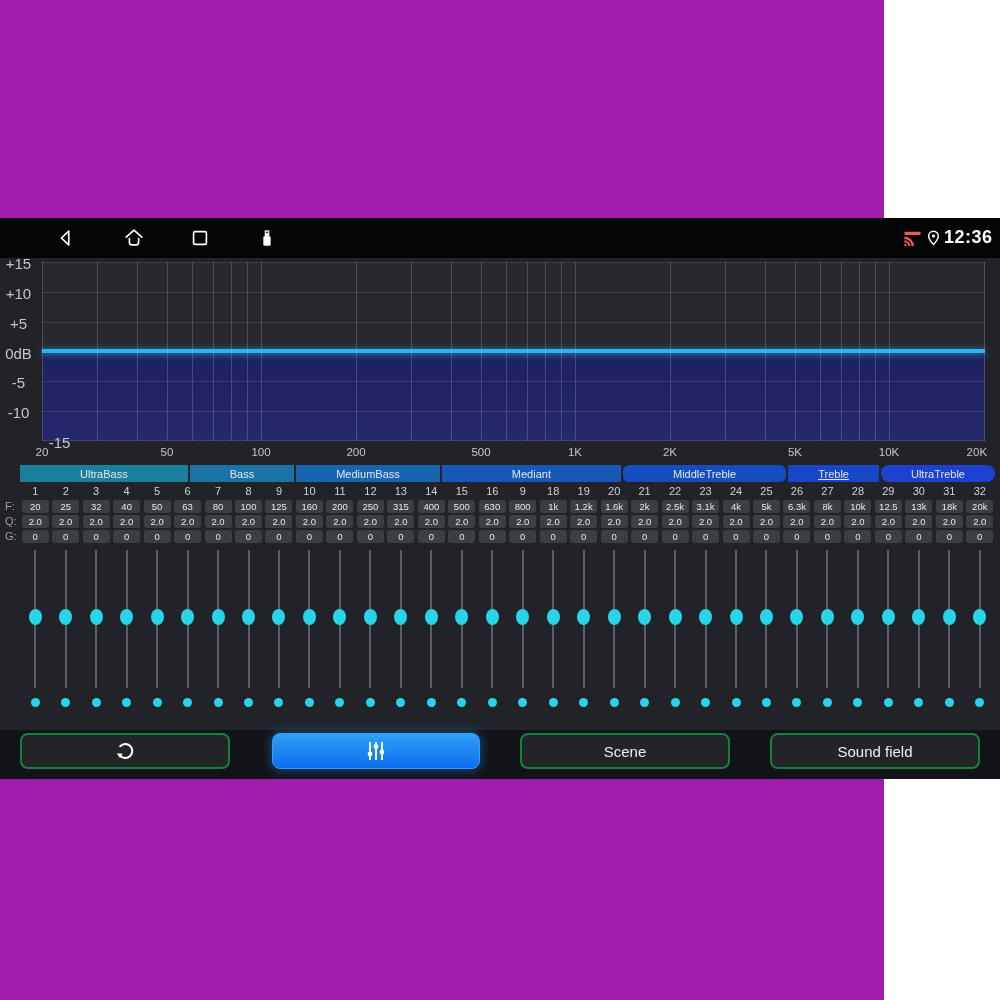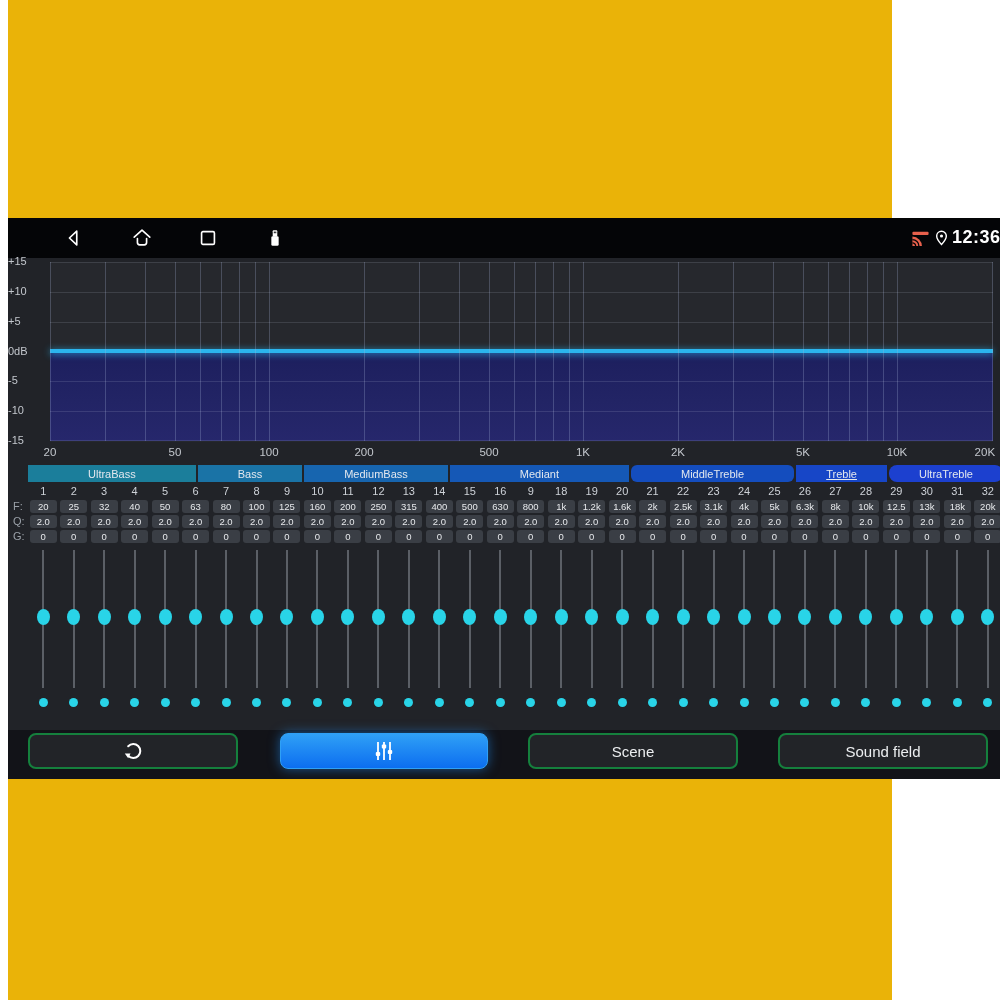"12:36" .screen { background: #eab308 -> #a21caf; margin-left: 8px -> none }
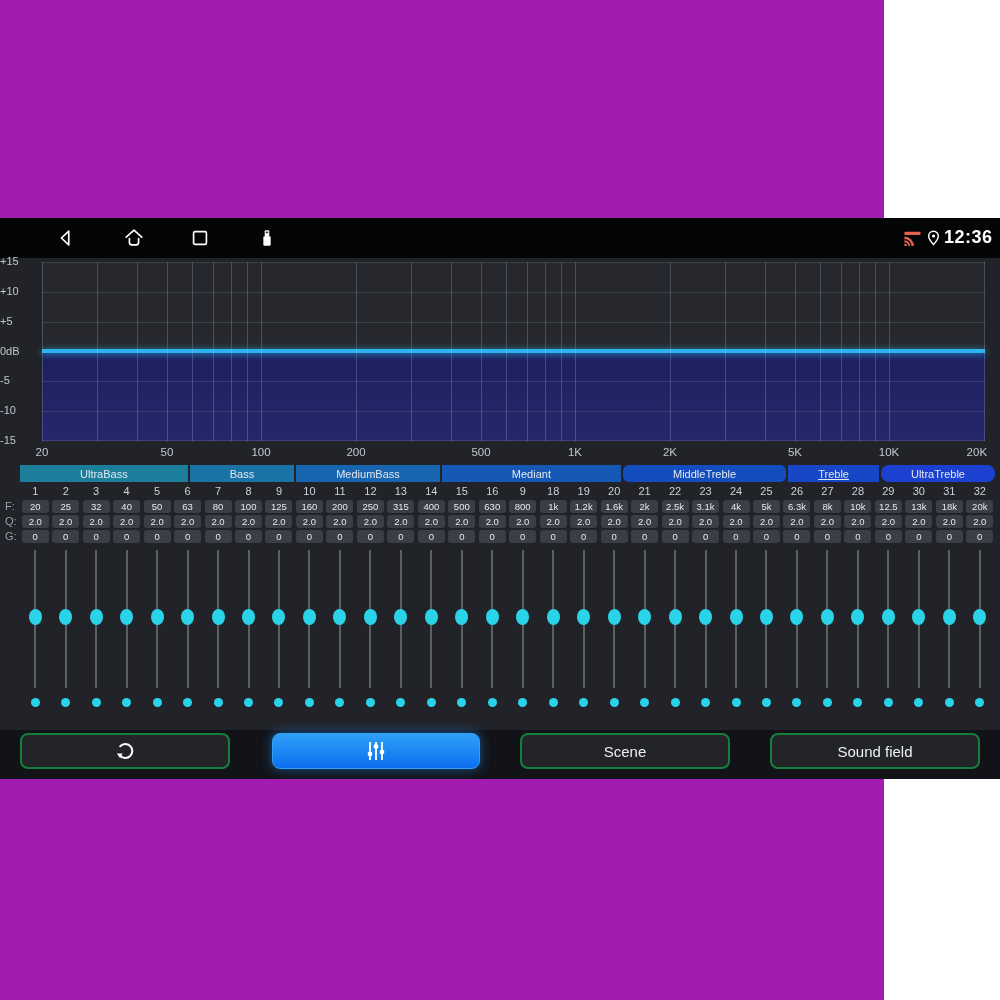"+15" .db-label { font-size: 11px -> 15px; text-align: left -> center }
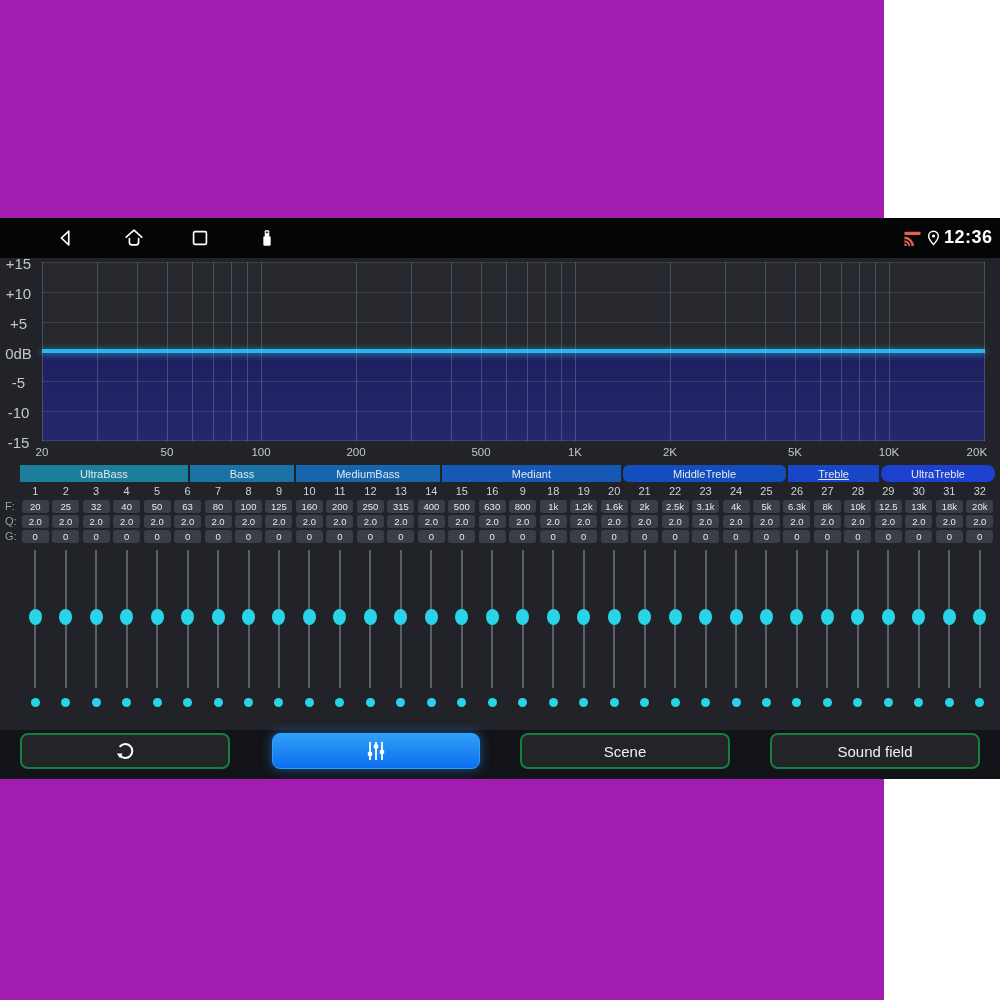"-15" div.db-label { padding-left: none -> 41px }
